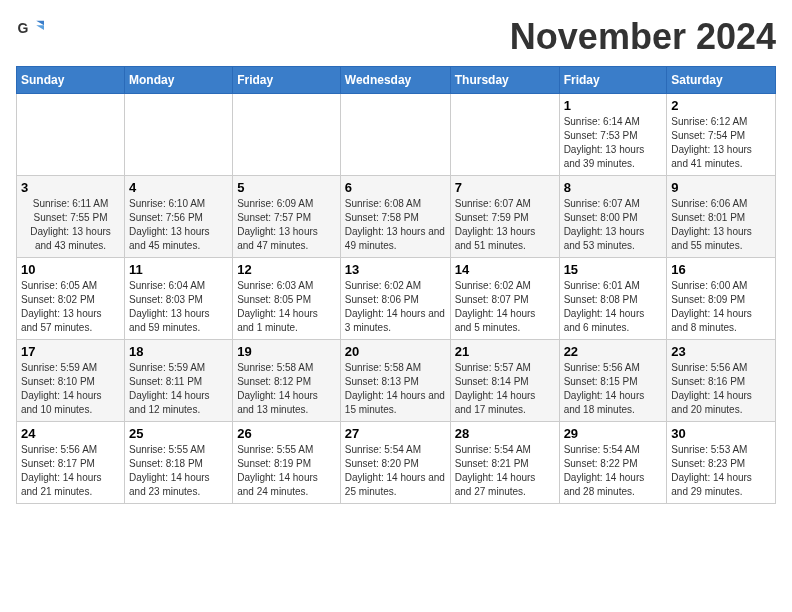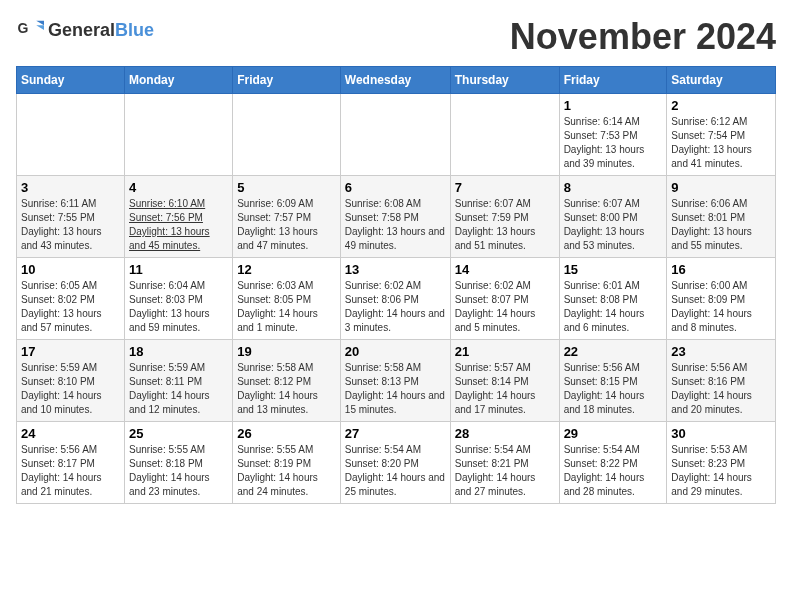"GeneralBlue" div { html: <div> <span>General</span><span>Blue</span> </div> -> none }
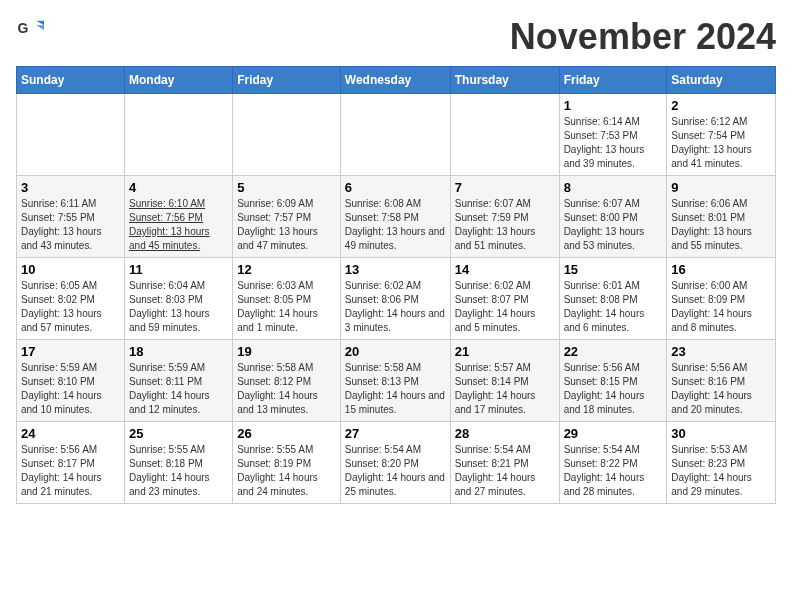"Sunrise: 6:11 AM" div.day-info { text-align: none -> center }
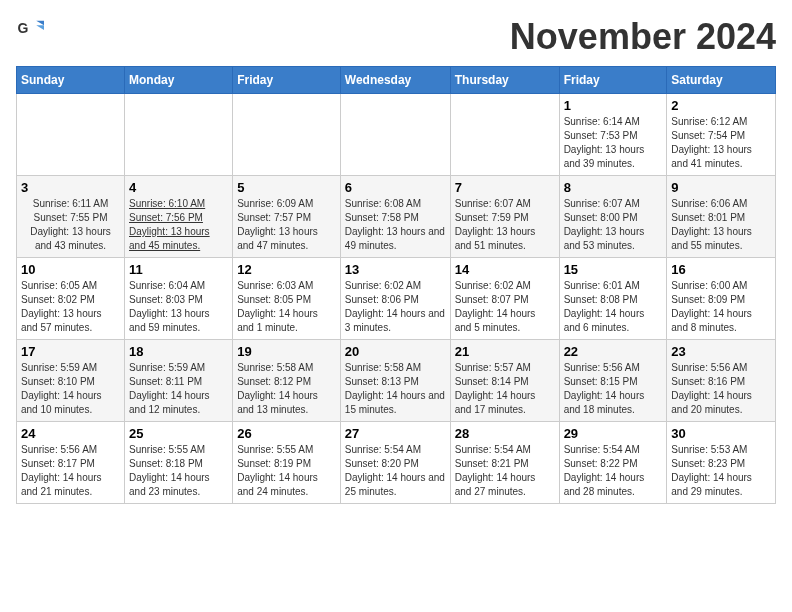"Sunrise: 6:10 AM" div.day-info { text-decoration: underline -> none }
